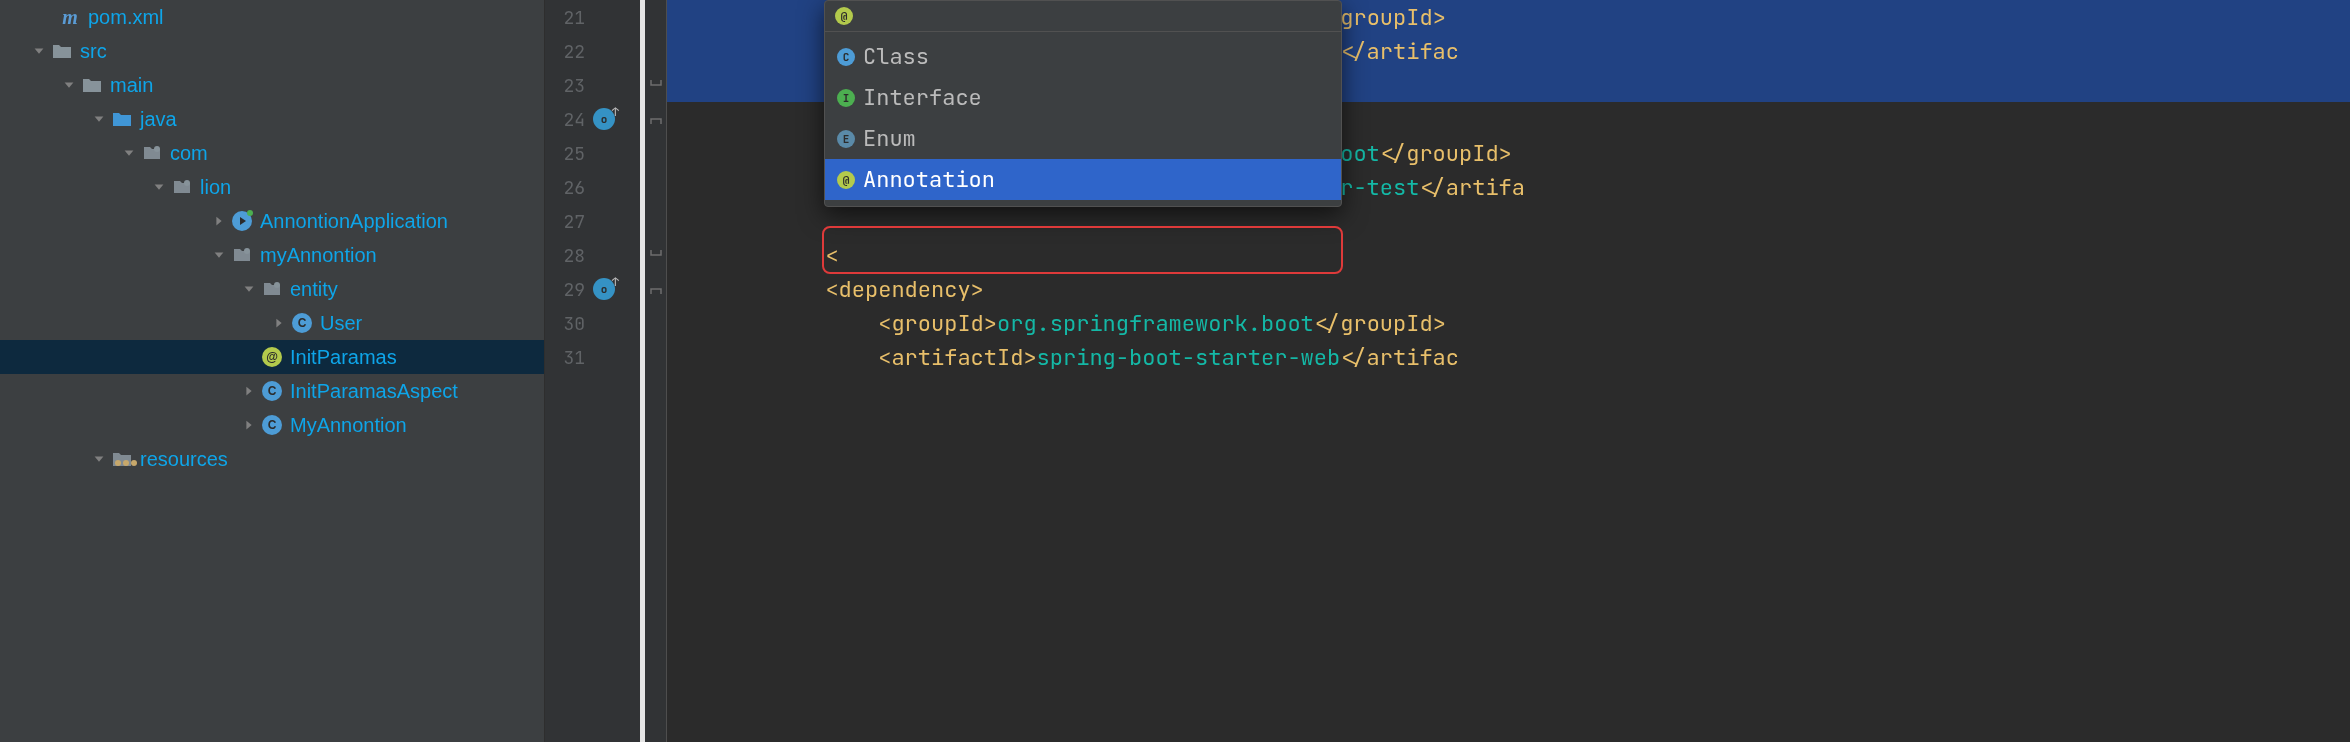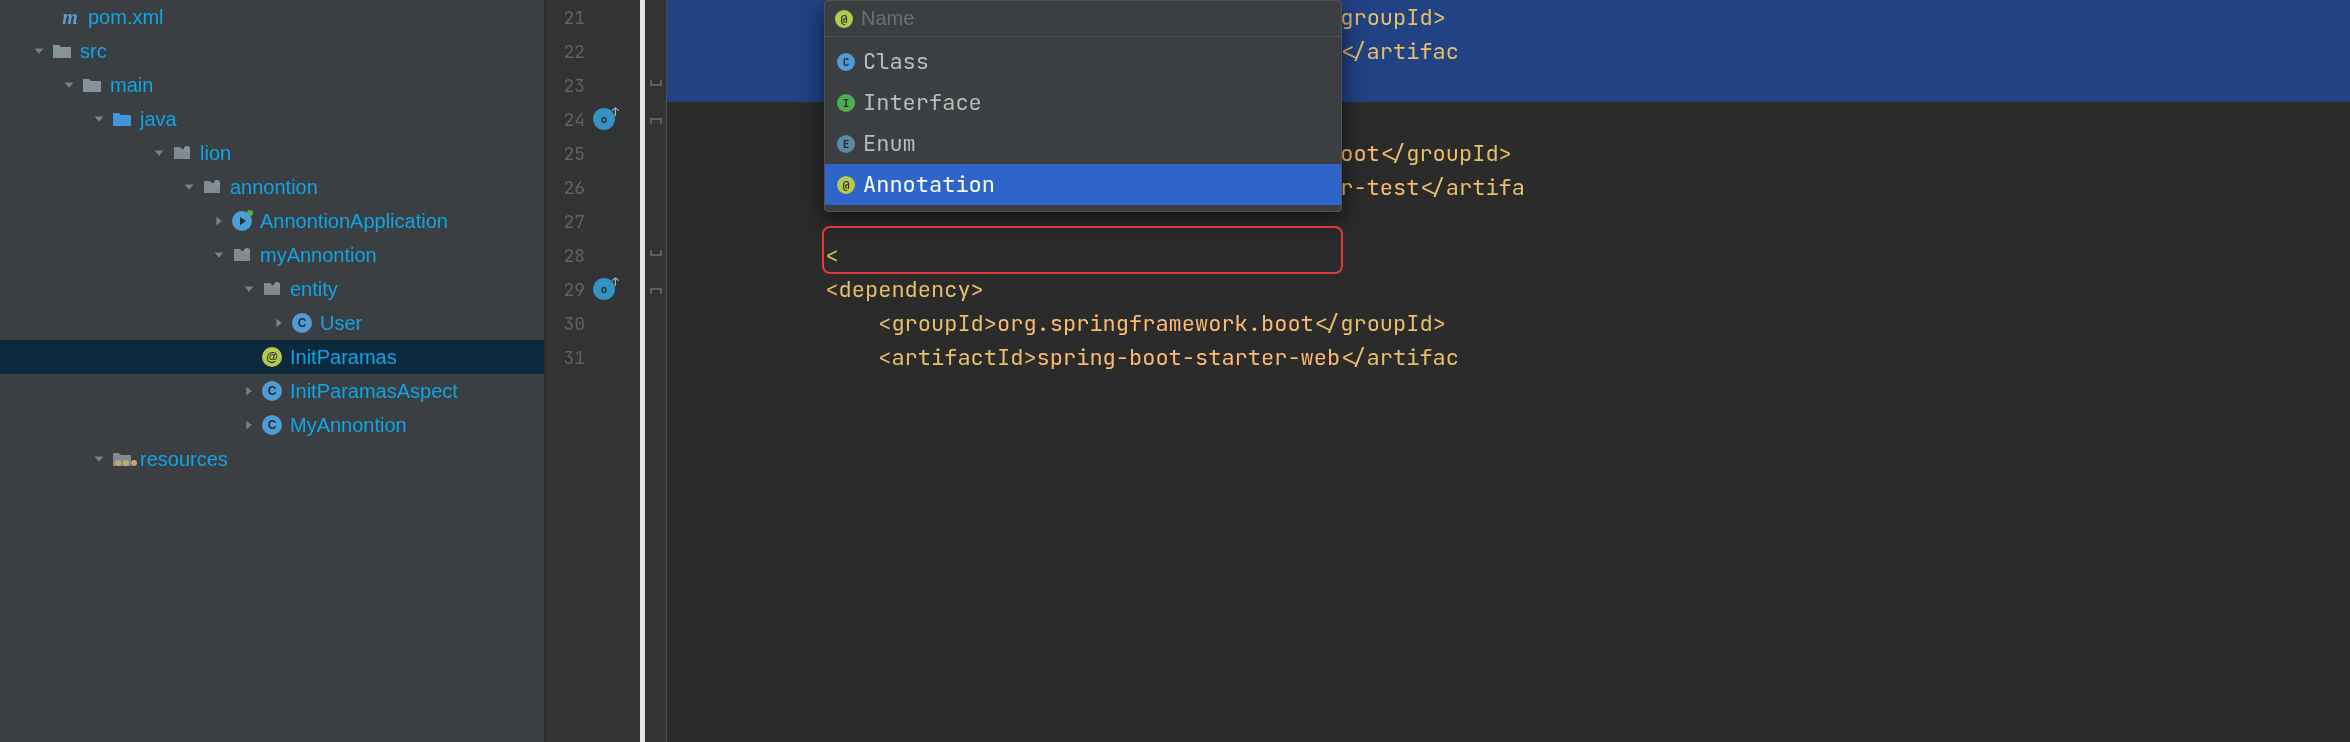"Name" input.popup-input { html: <input> -> none }
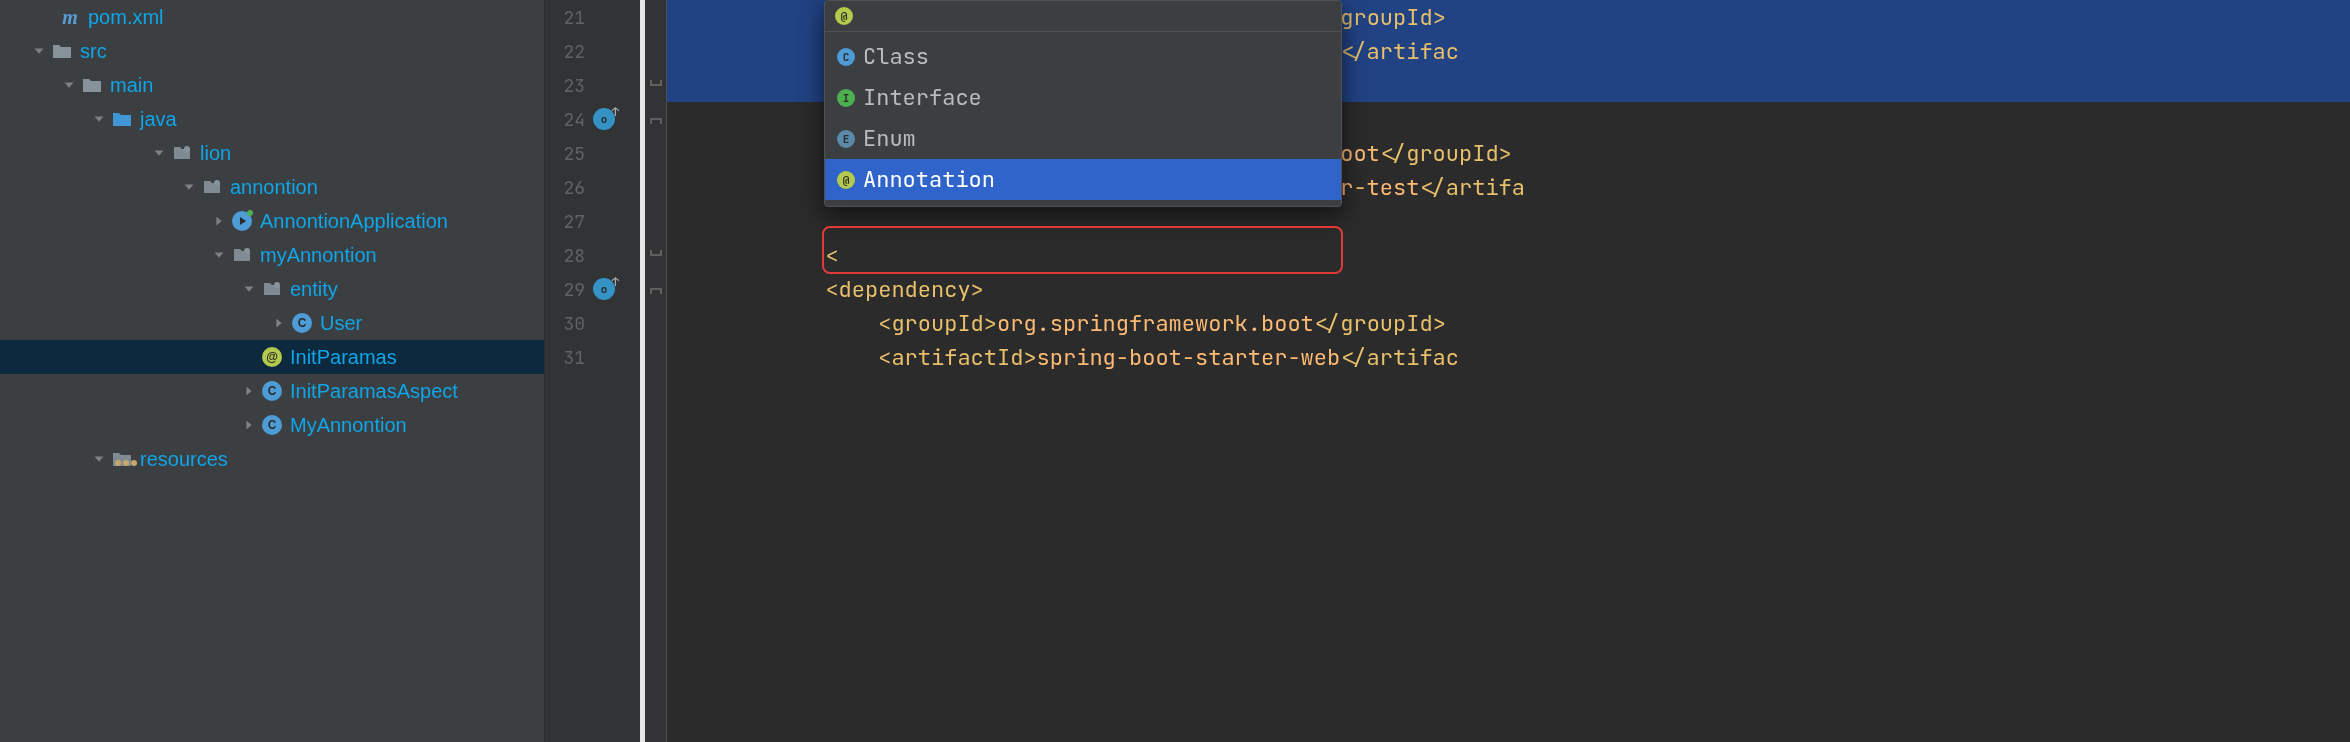"com" div.tree-row { html: none -> <div> <span></span> <span> <svg> <path></path> </svg> </span> <span> <svg> <path></path> <circle></circle> </svg> </span> <span>com</span> </div> }
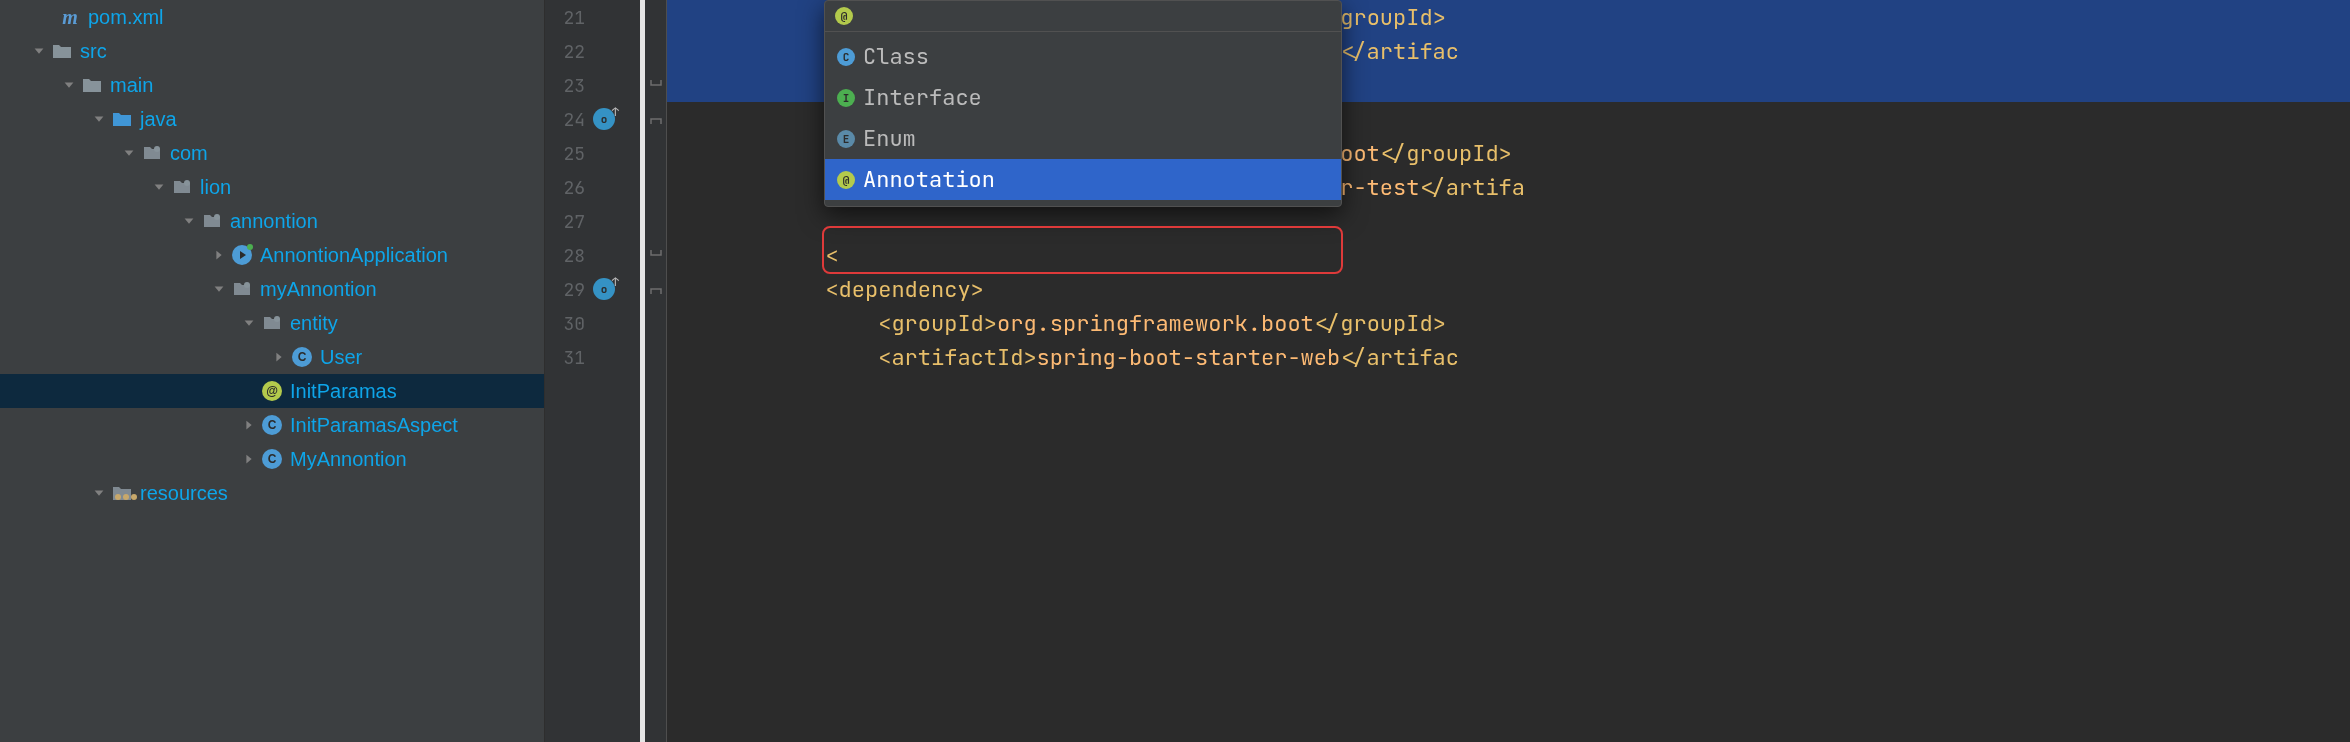"oot" .tag-text { color: #fdba74 -> #14b8a6 }
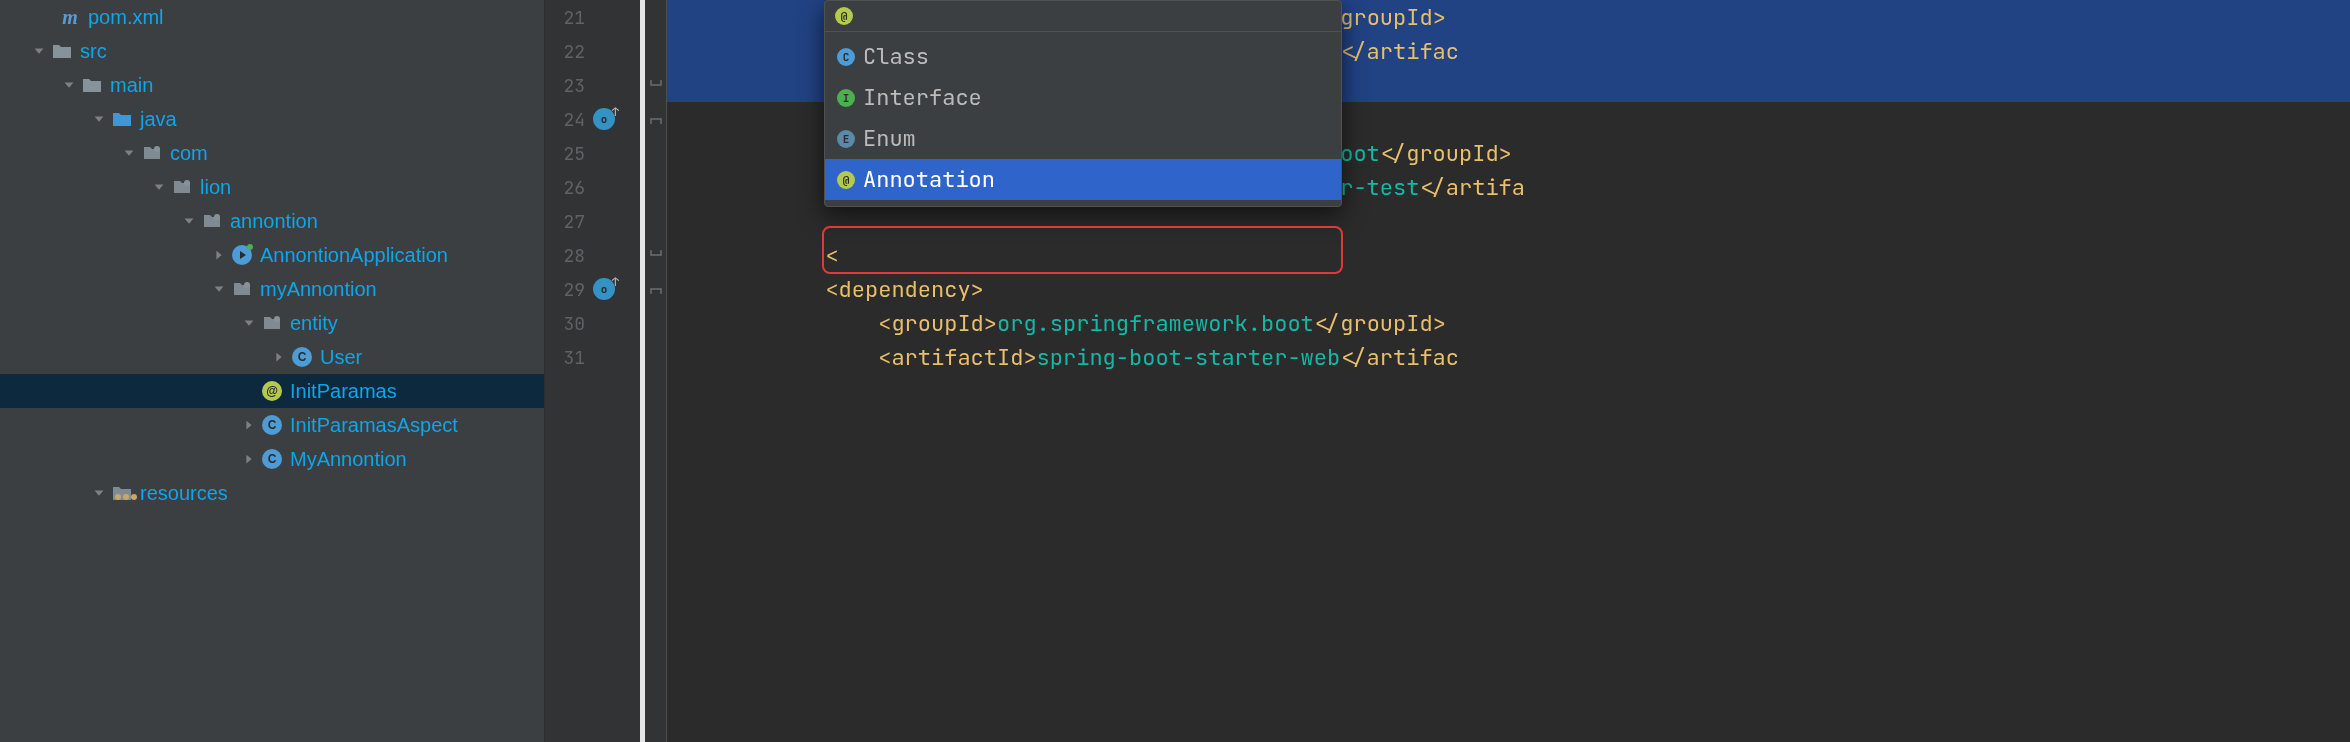"annontion" div.tree-row { html: <div> <span></span> <span> <svg> <path></path> </svg> </span> <span> <svg> <path></path> <circle></circle> </svg> </span> <span>annontion</span> </div> -> none }
